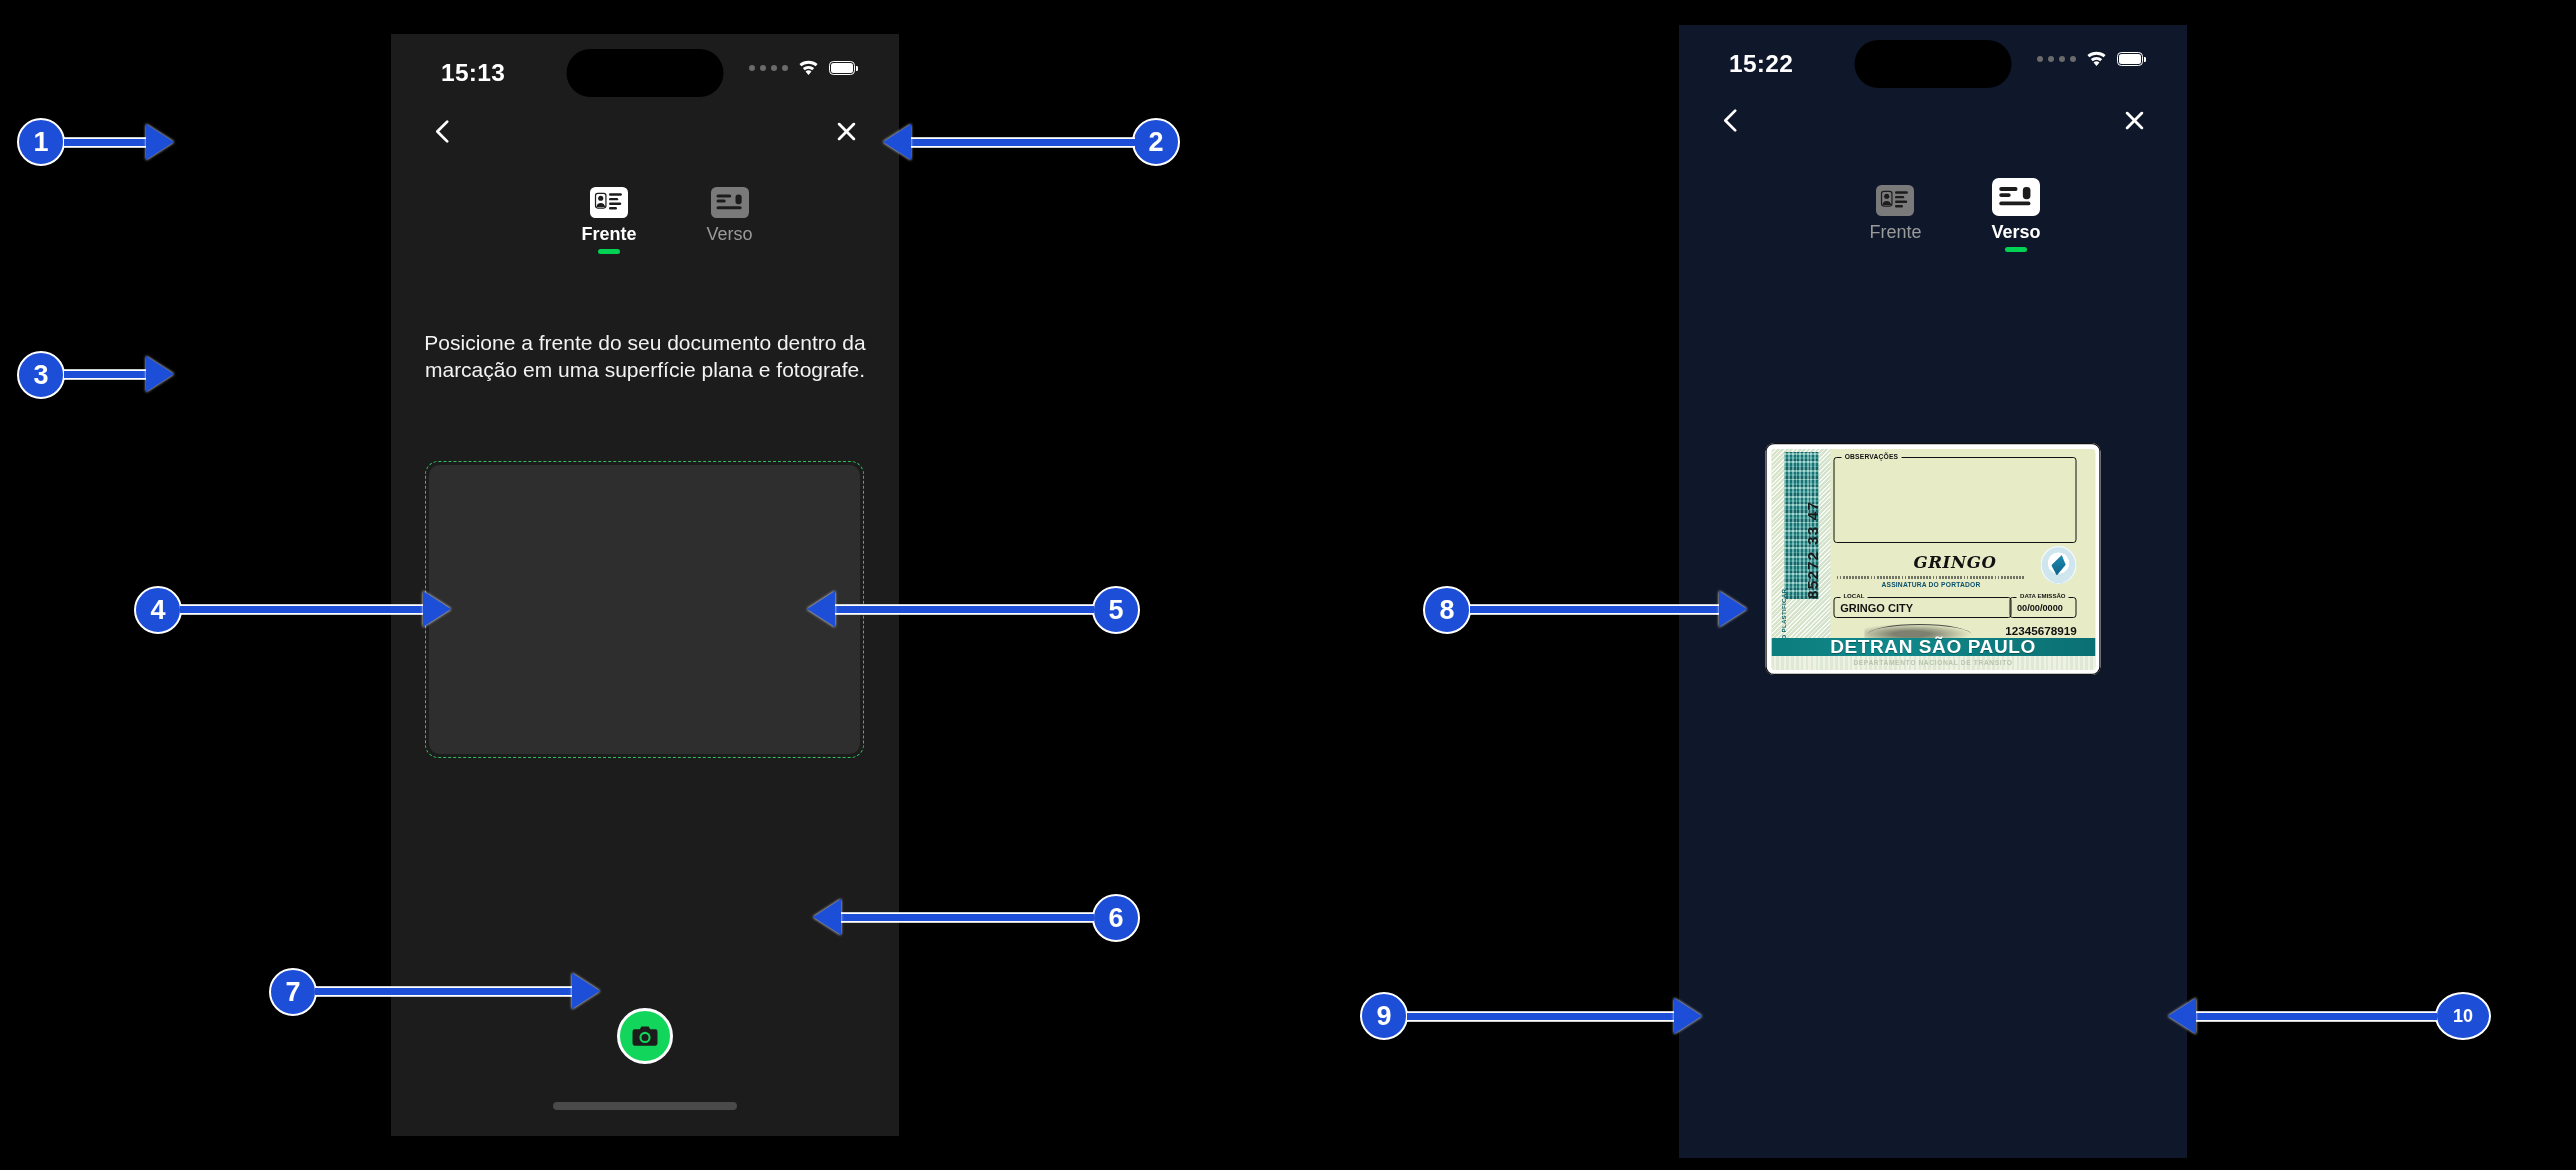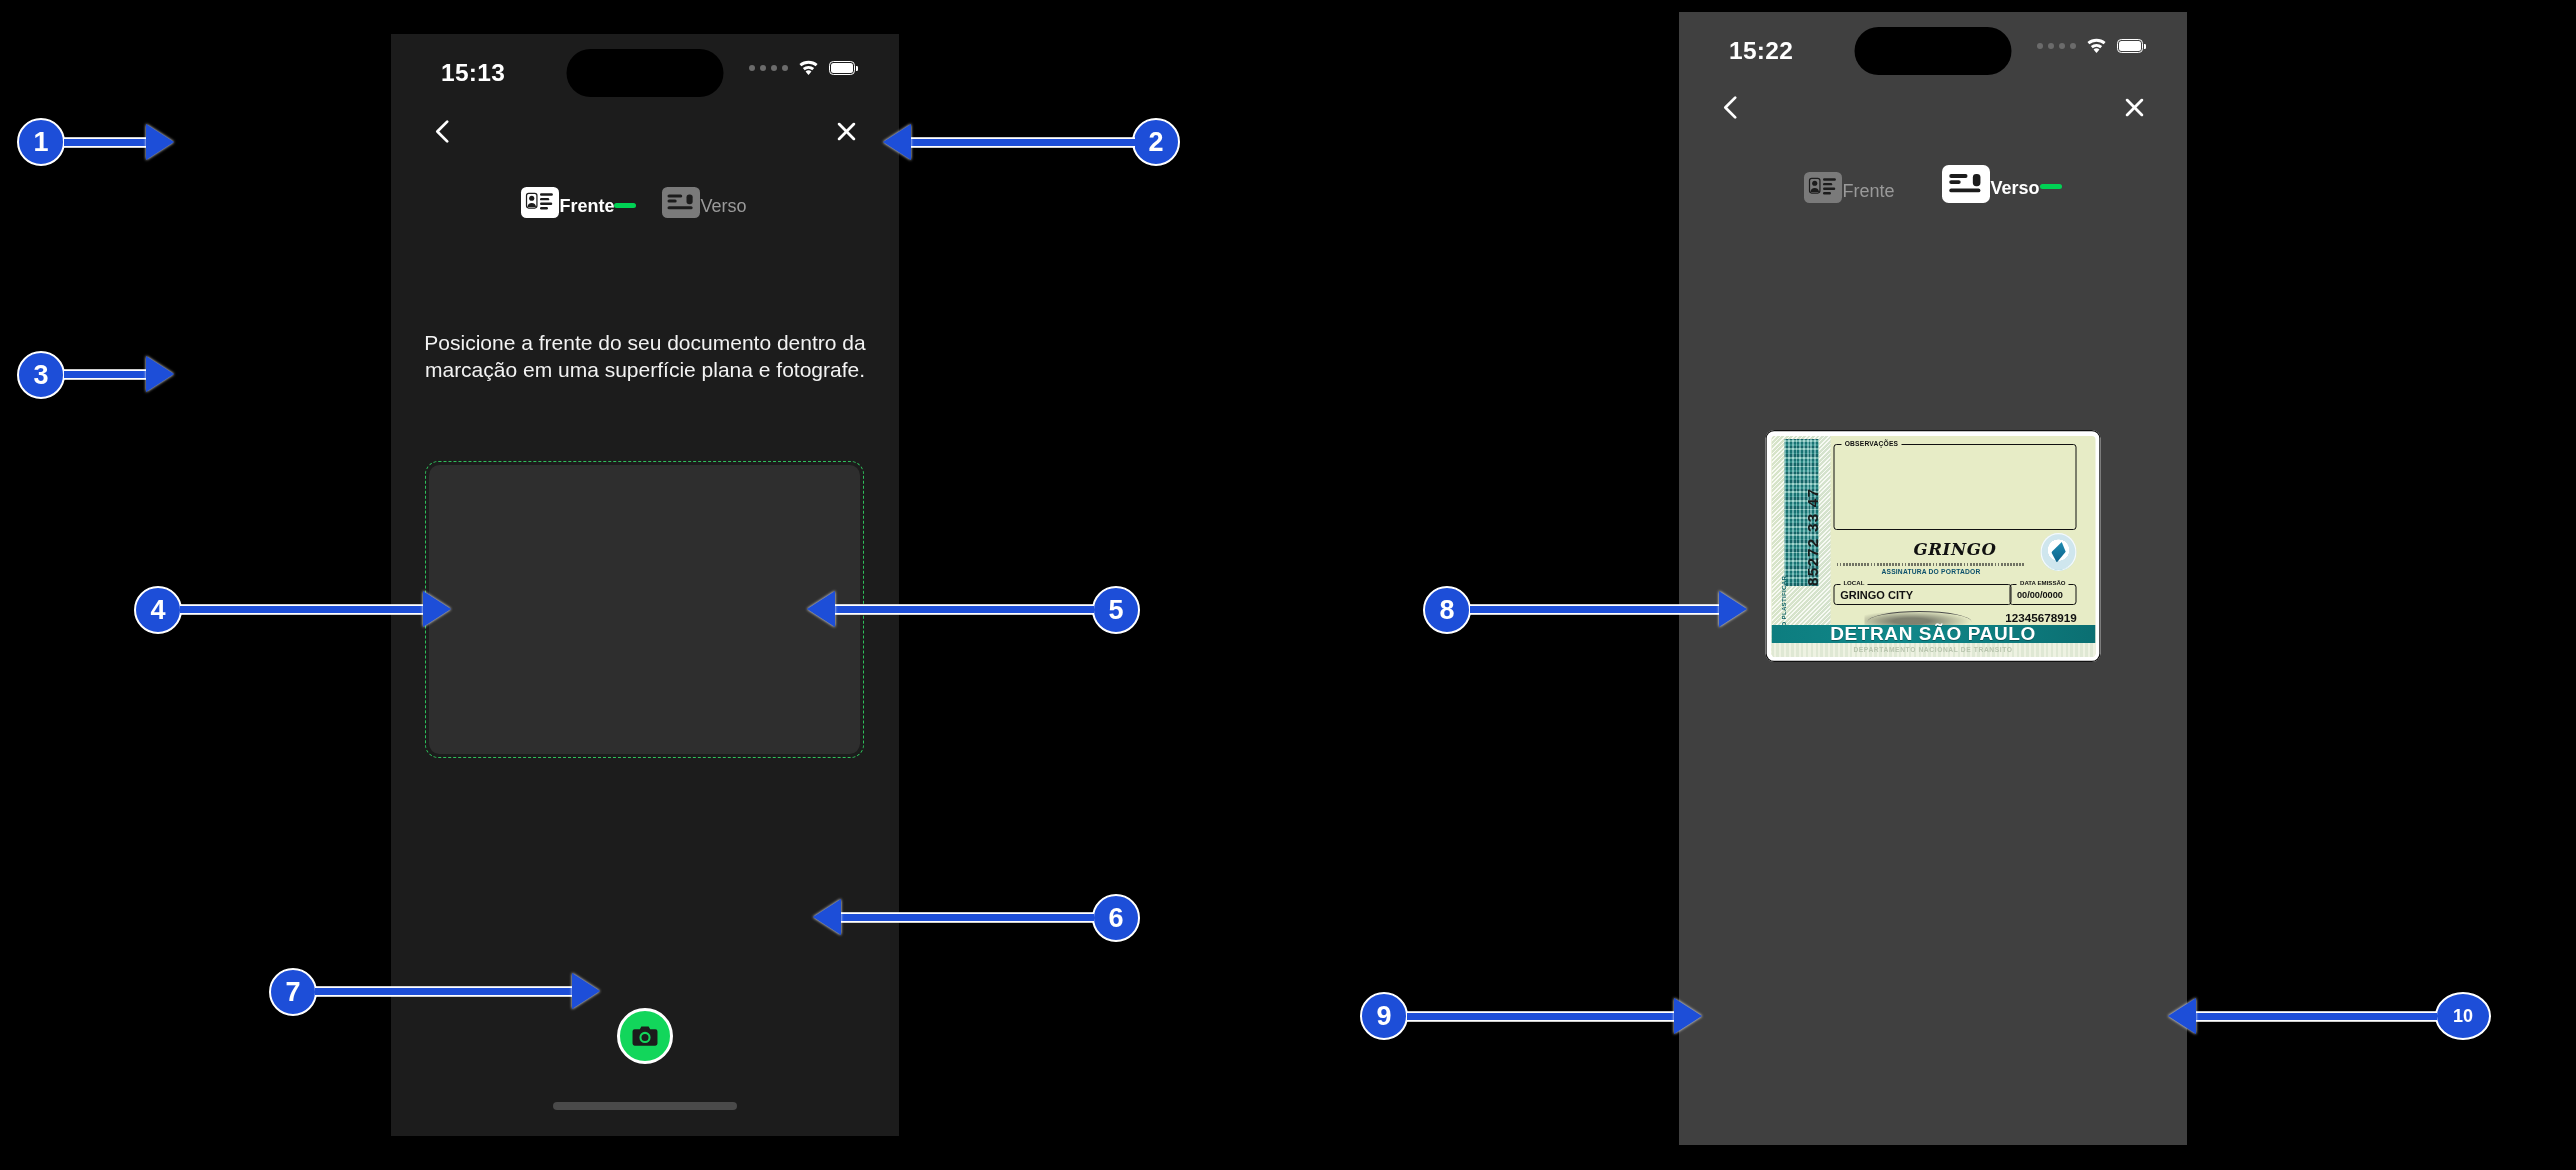"15:22" #phone-right { background: #404040 -> #0f172a; top: 12px -> 25px }
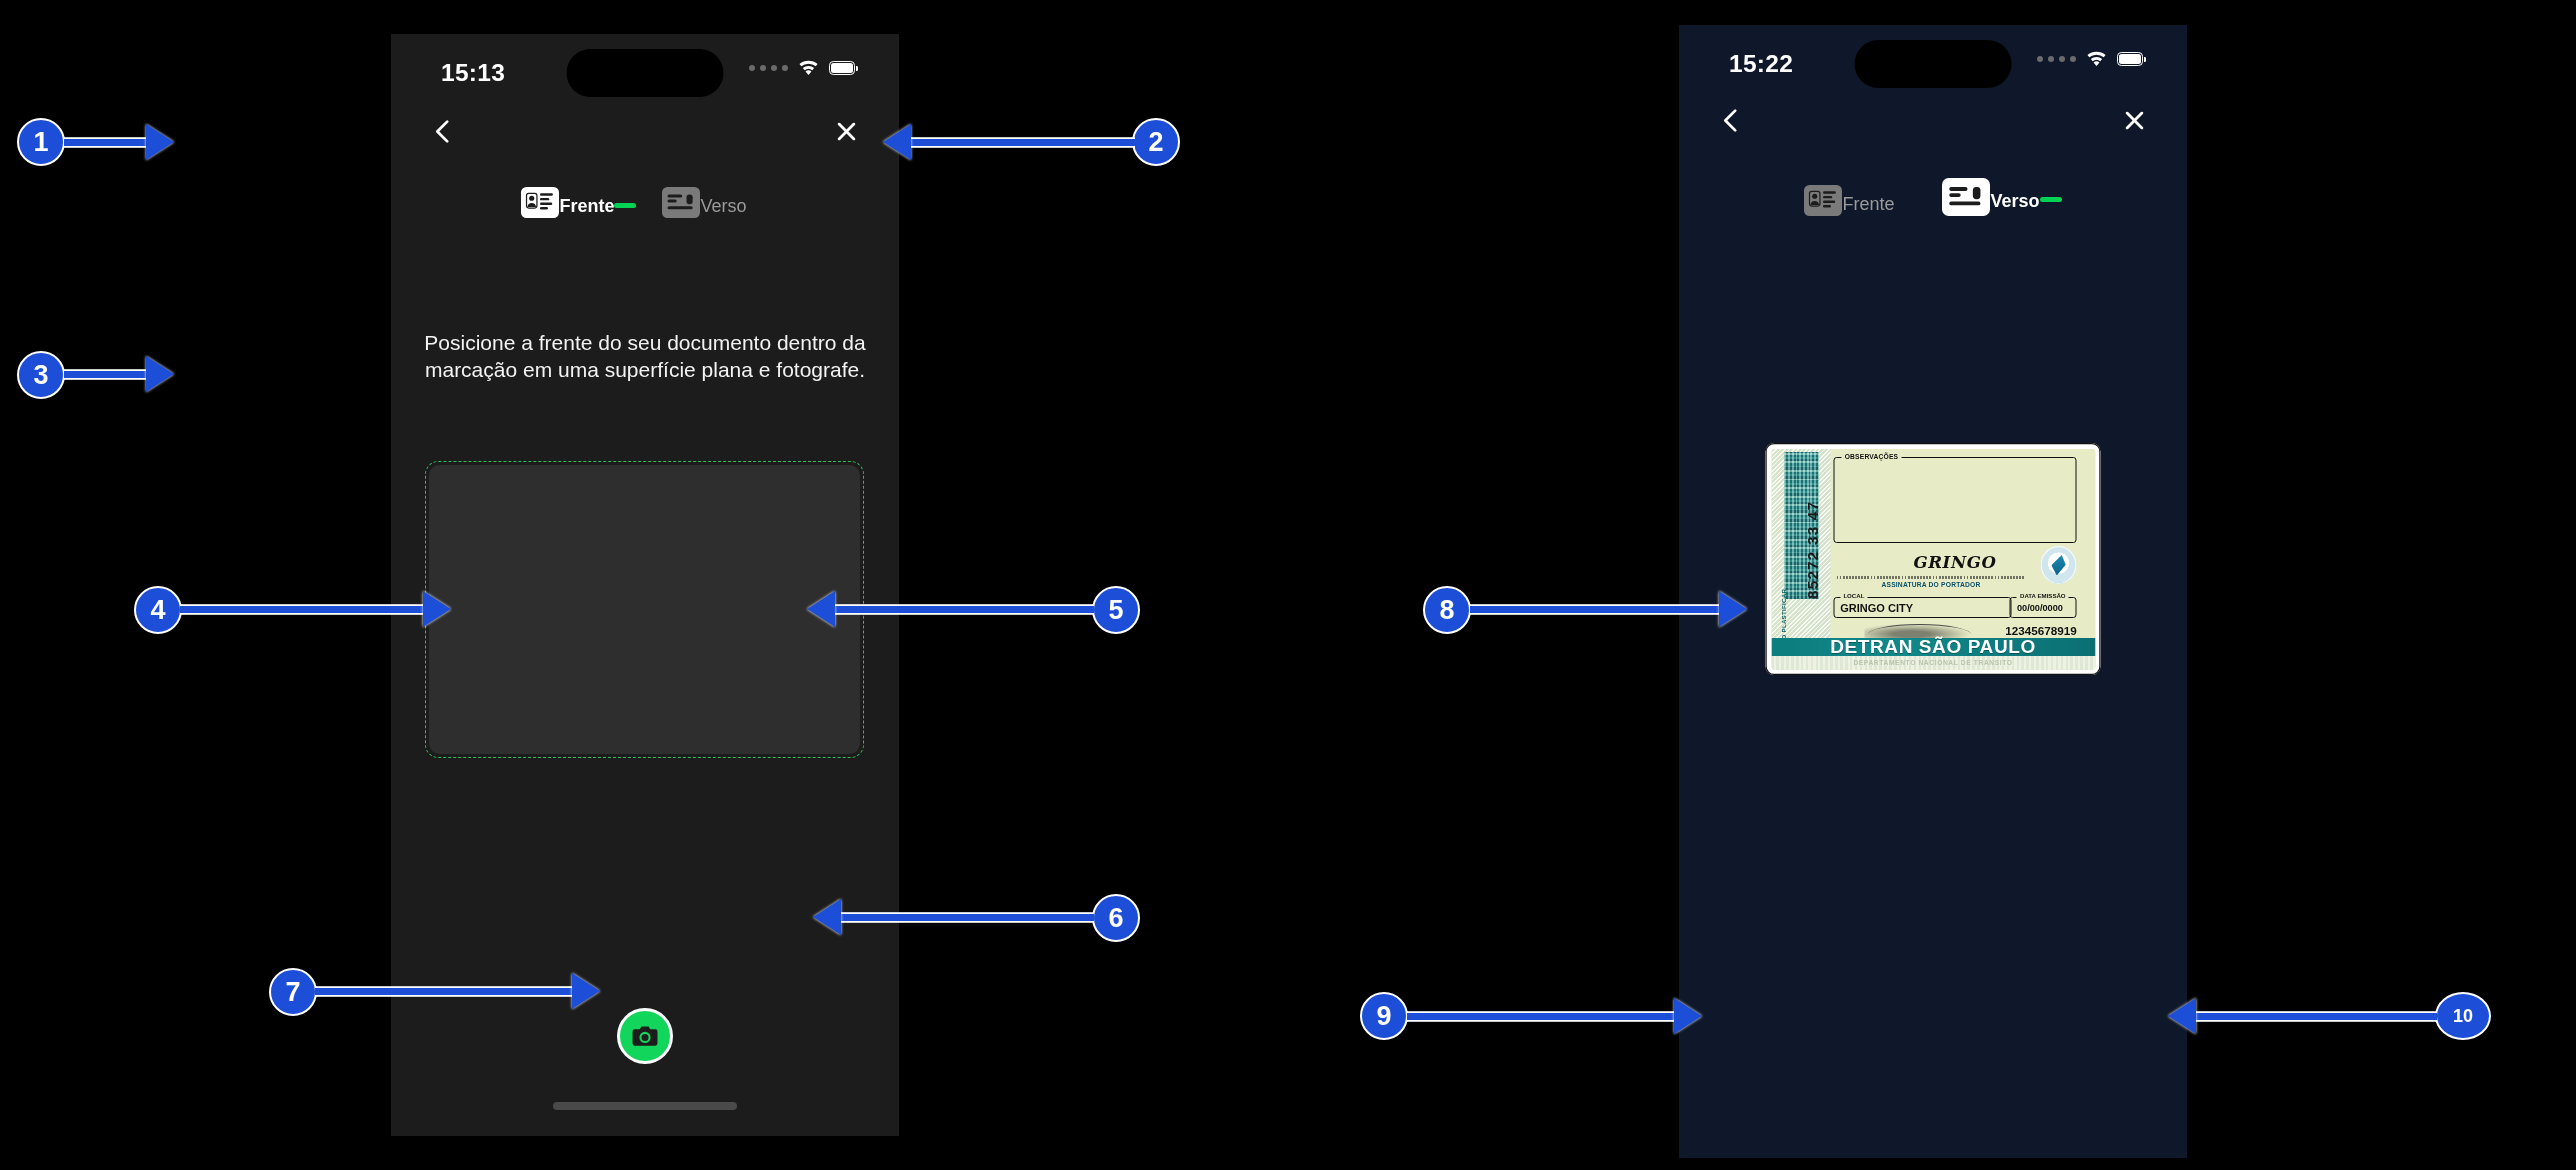"Frente" .tab { flex-direction: row -> column; margin-left: none -> 44px }
